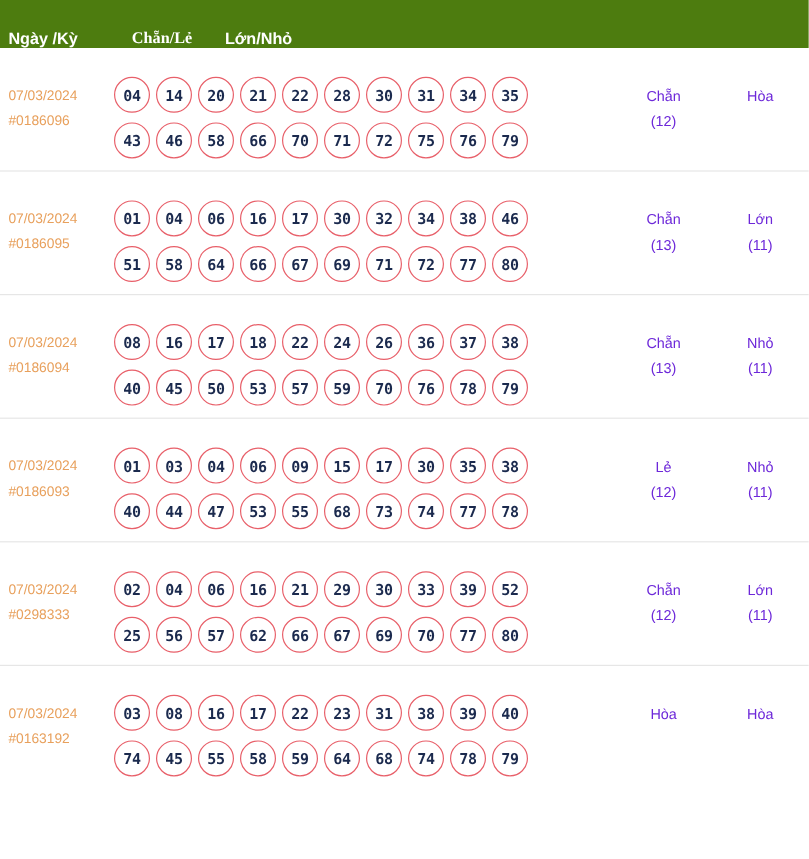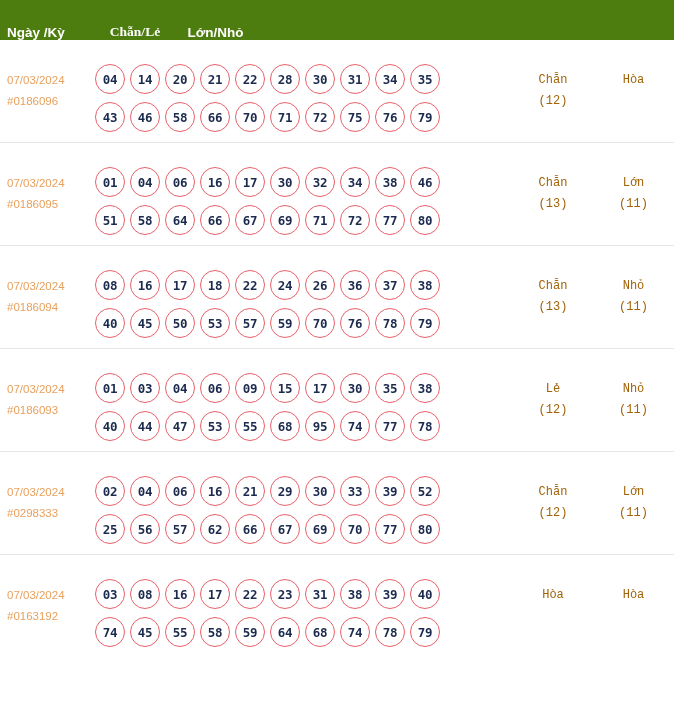"Chẵn" .cell-parity, .cell-size { color: #a16207 -> #6d28d9; font-family: Liberation Mono, monospace -> none }
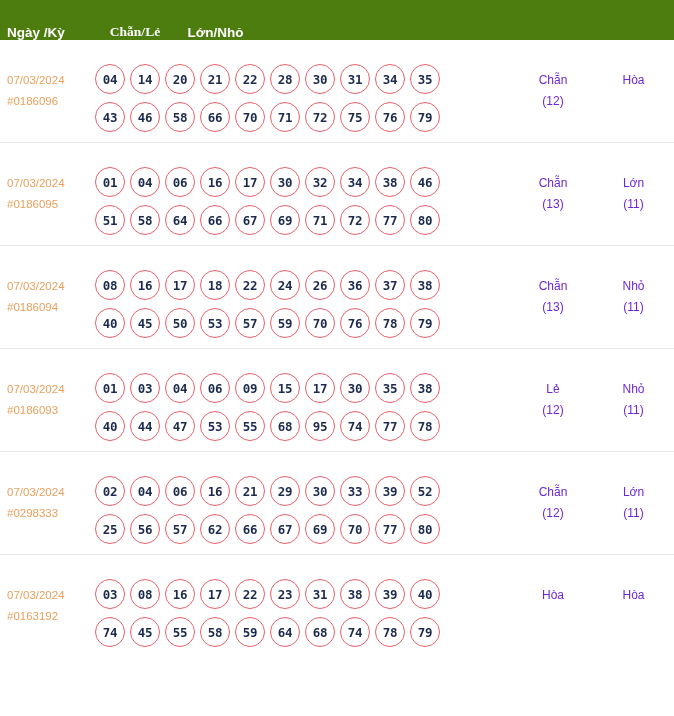"95" span.ball { text: 95 -> 73 }
